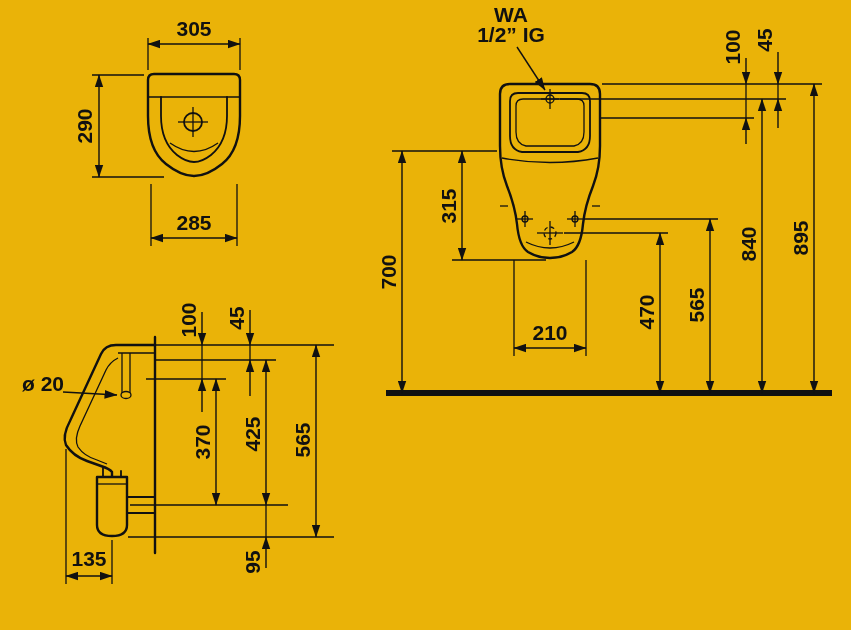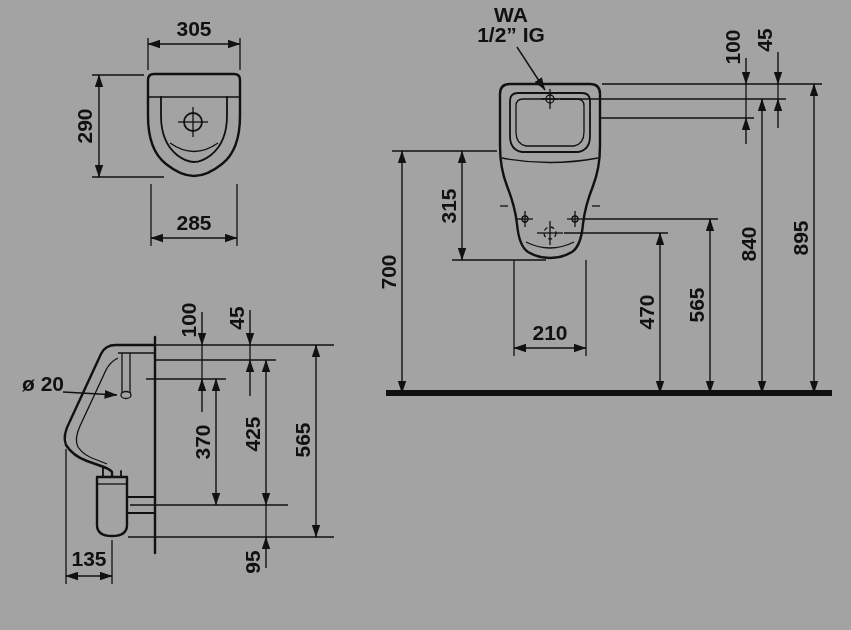"305" .page { background: #a3a3a3 -> #eab308 }
